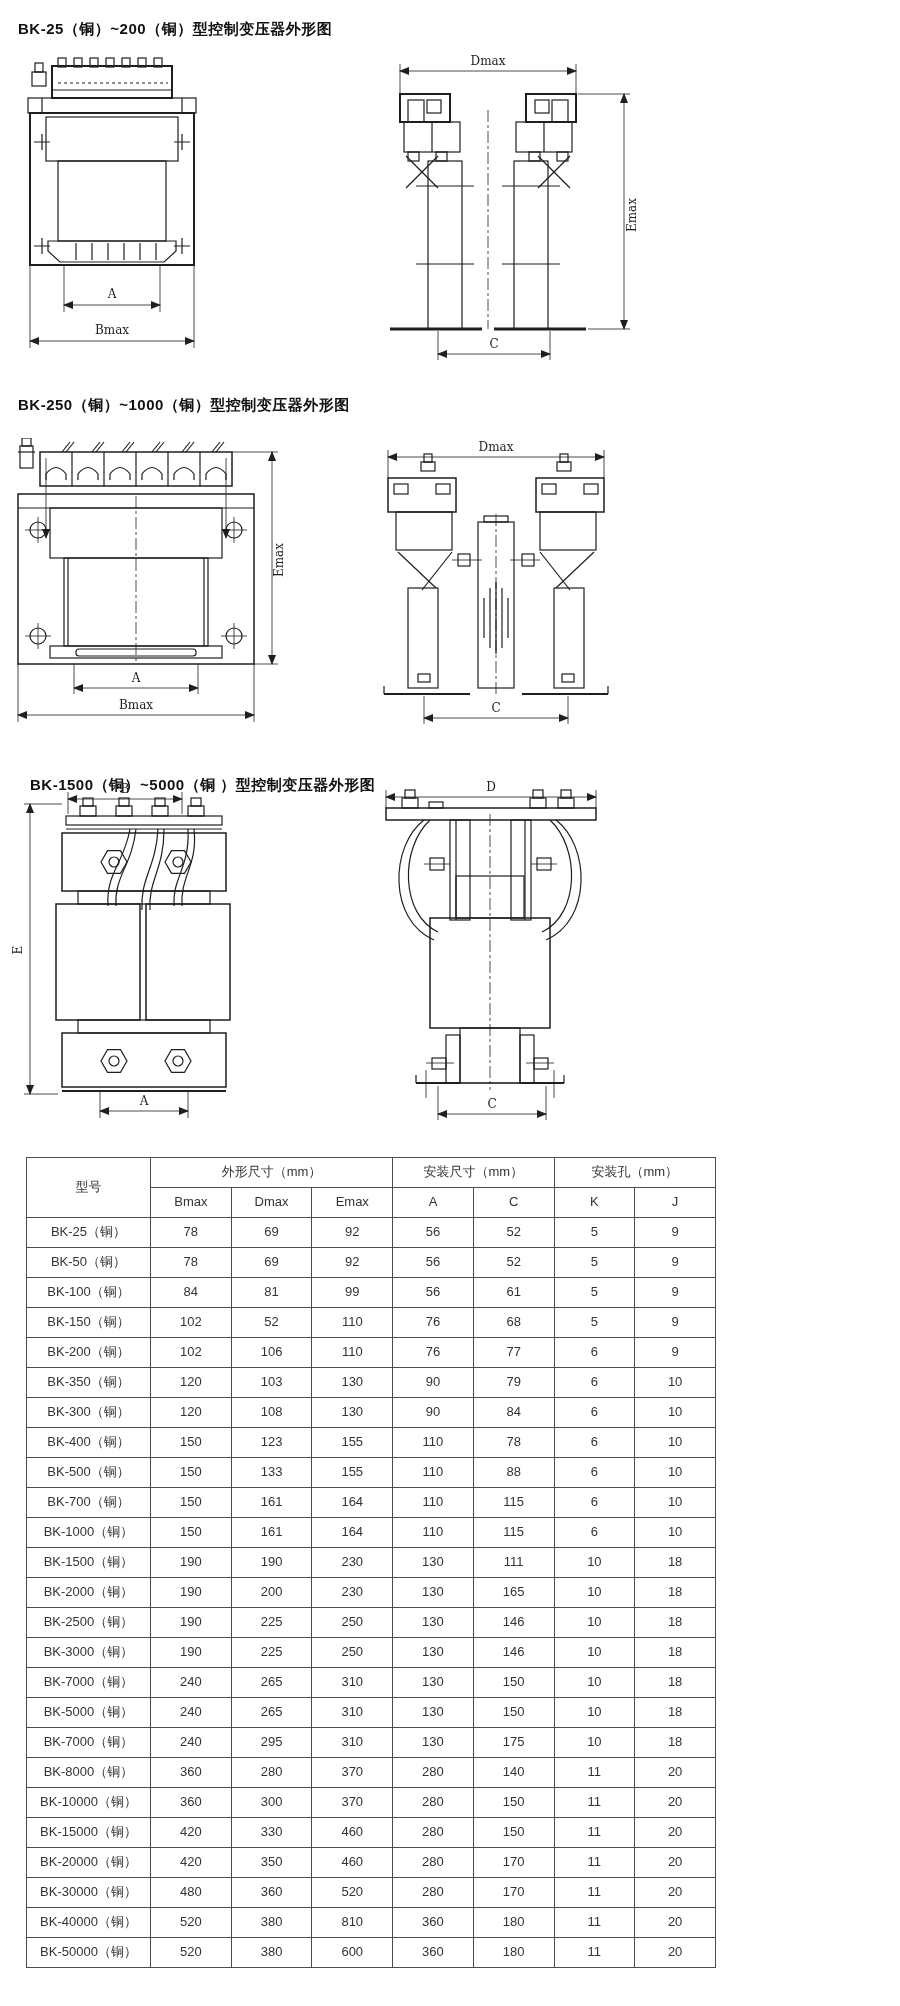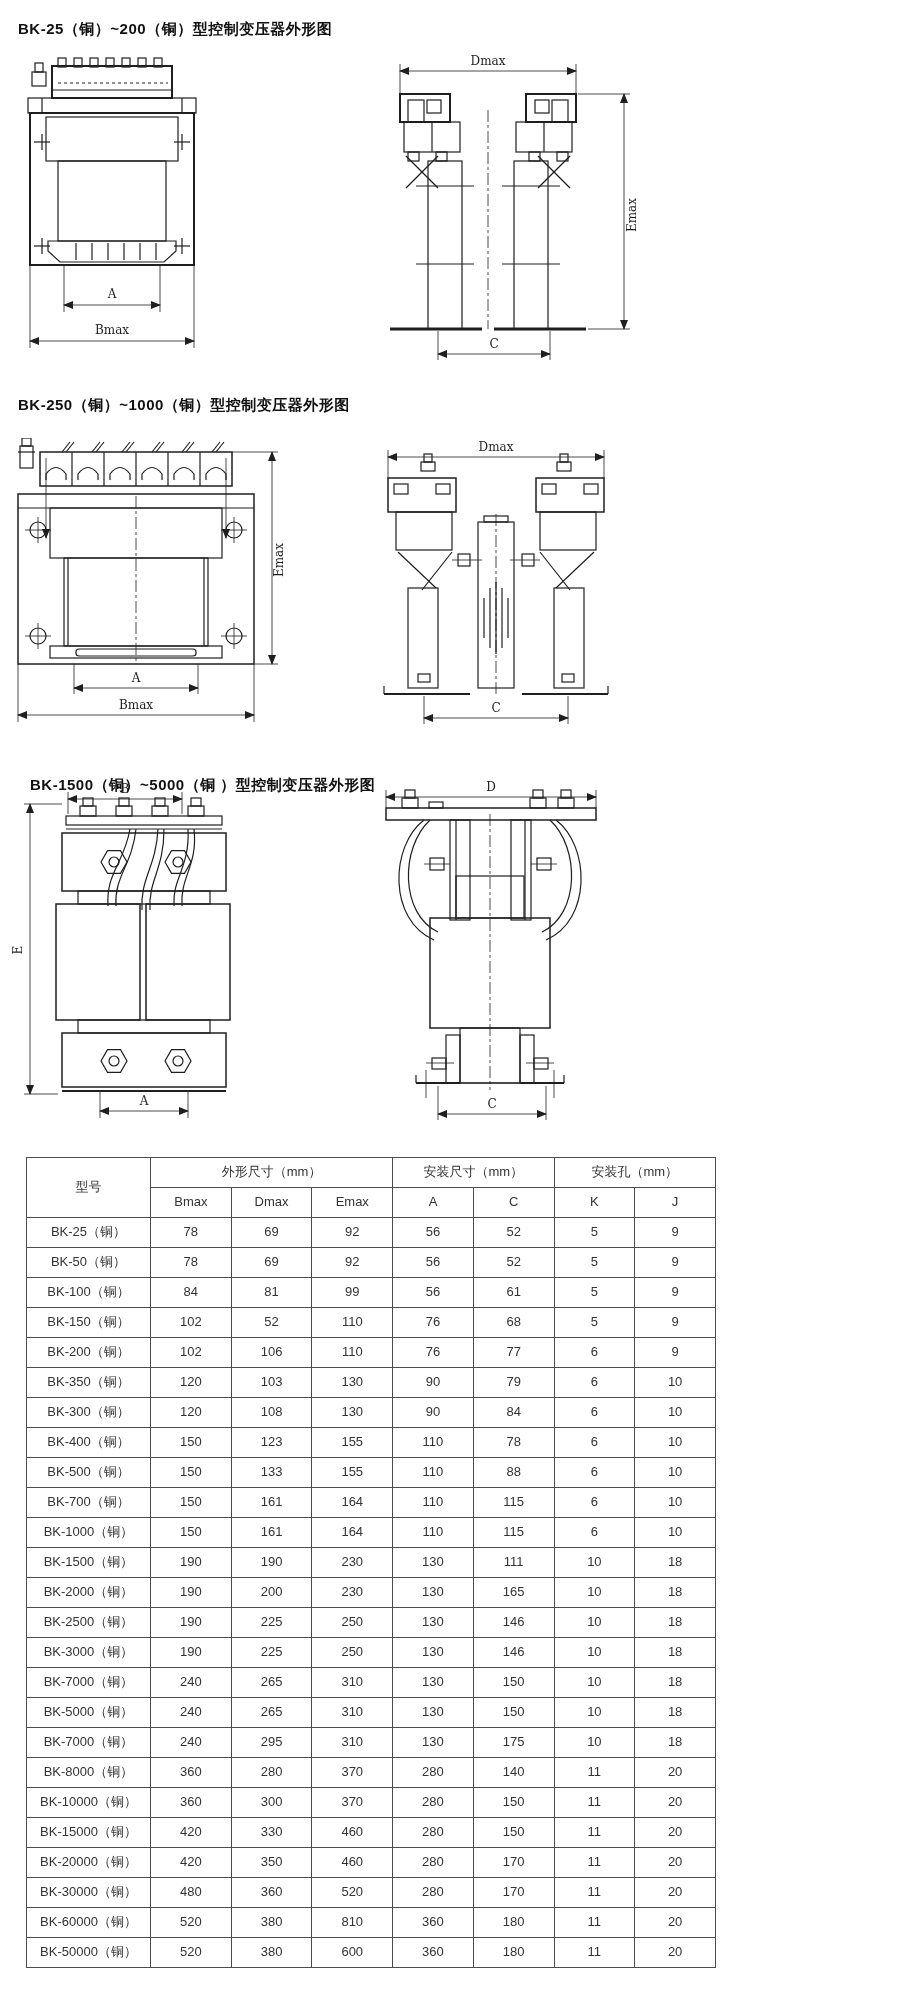"BK-25（铜）~200（铜）型控制变压器外形图" .page { border-radius: none -> 13px }
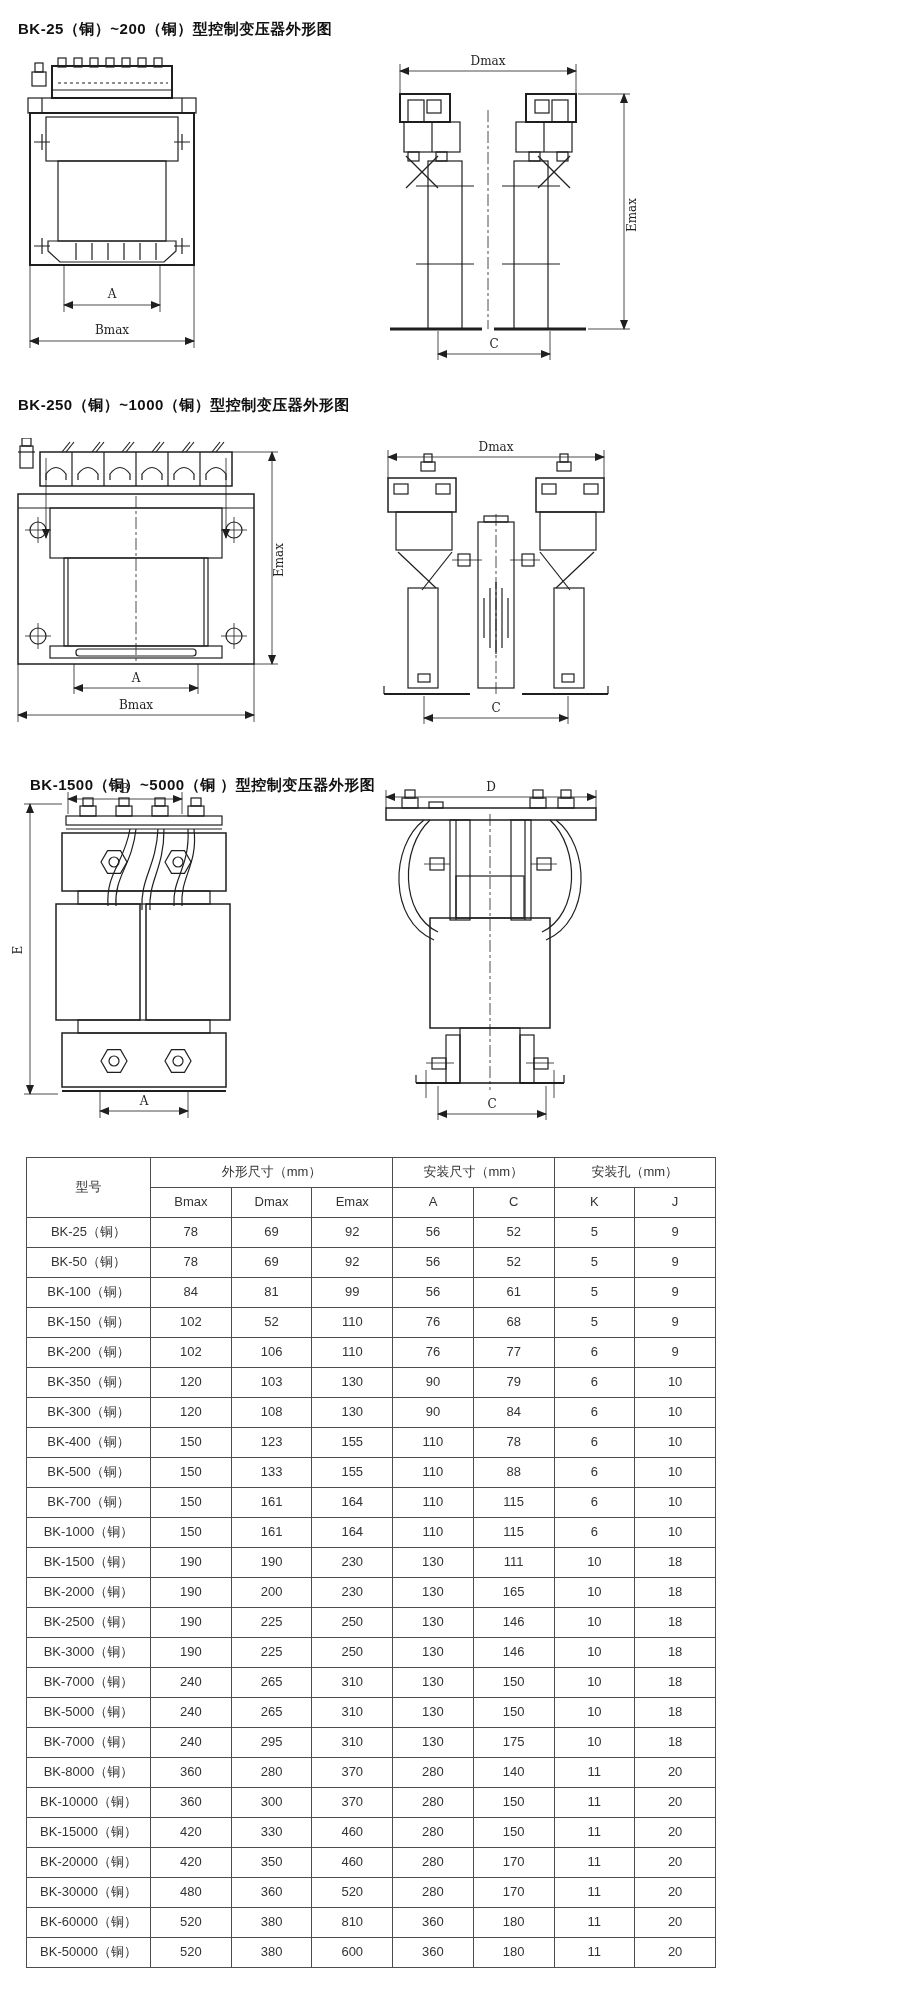"BK-60000（铜）" td { text: BK-60000 -> BK-40000 }
